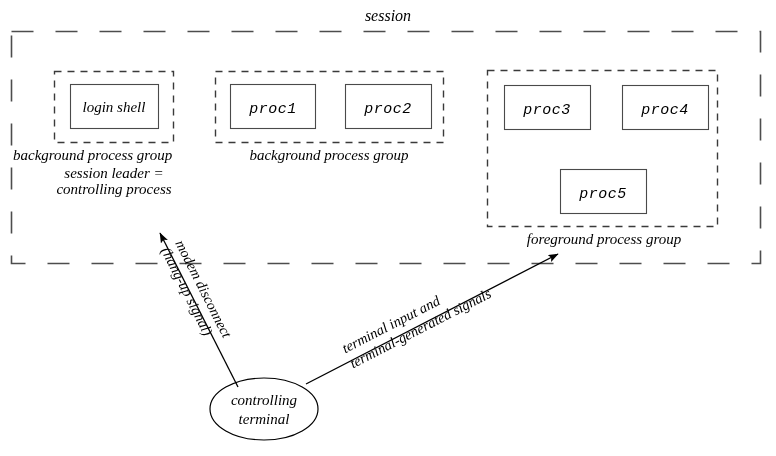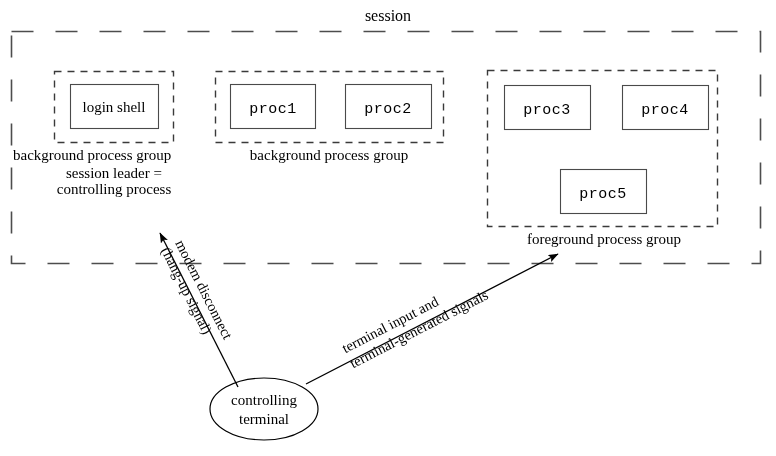"session" #diagram-root { font-style: none -> italic }
